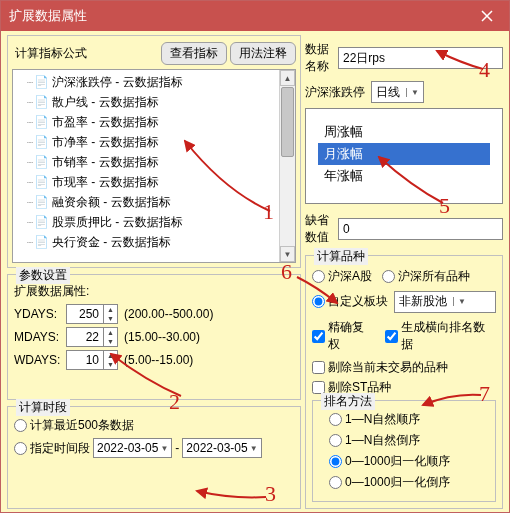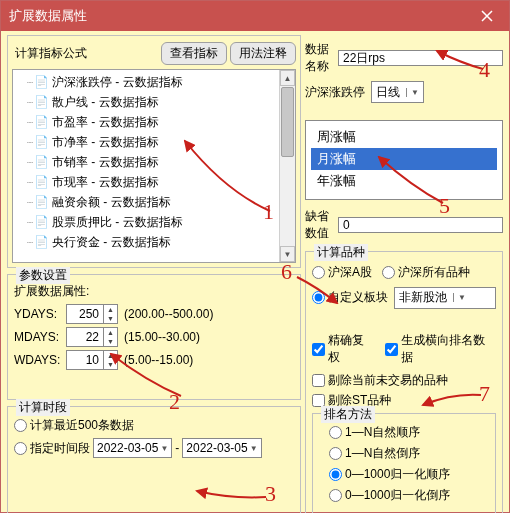"22日rps" .tinput { height: 16px -> 22px }
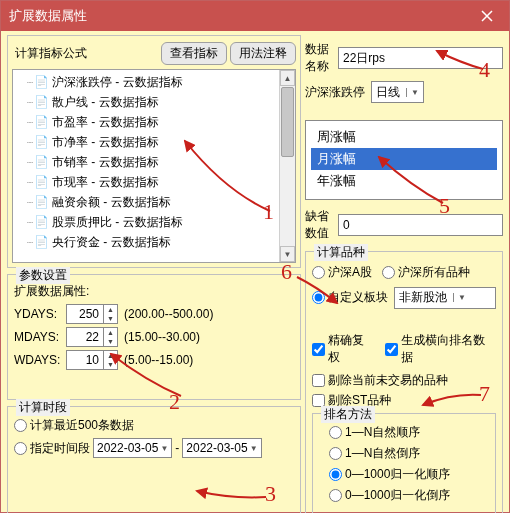"周涨幅" .listbox { height: 80px -> 96px; margin-top: 14px -> 2px; padding: 5px -> 12px }
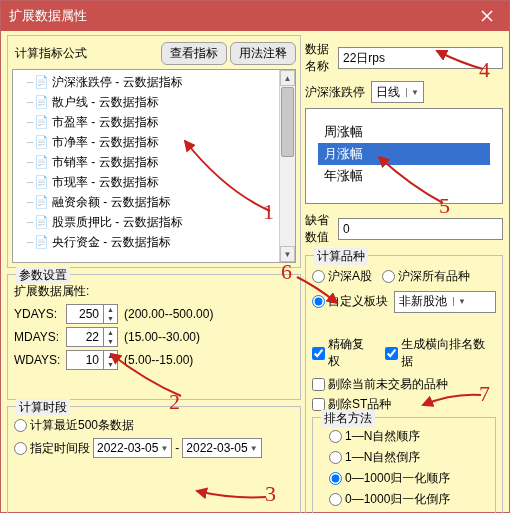"精确复权" div { margin-top: 19px -> 2px }
